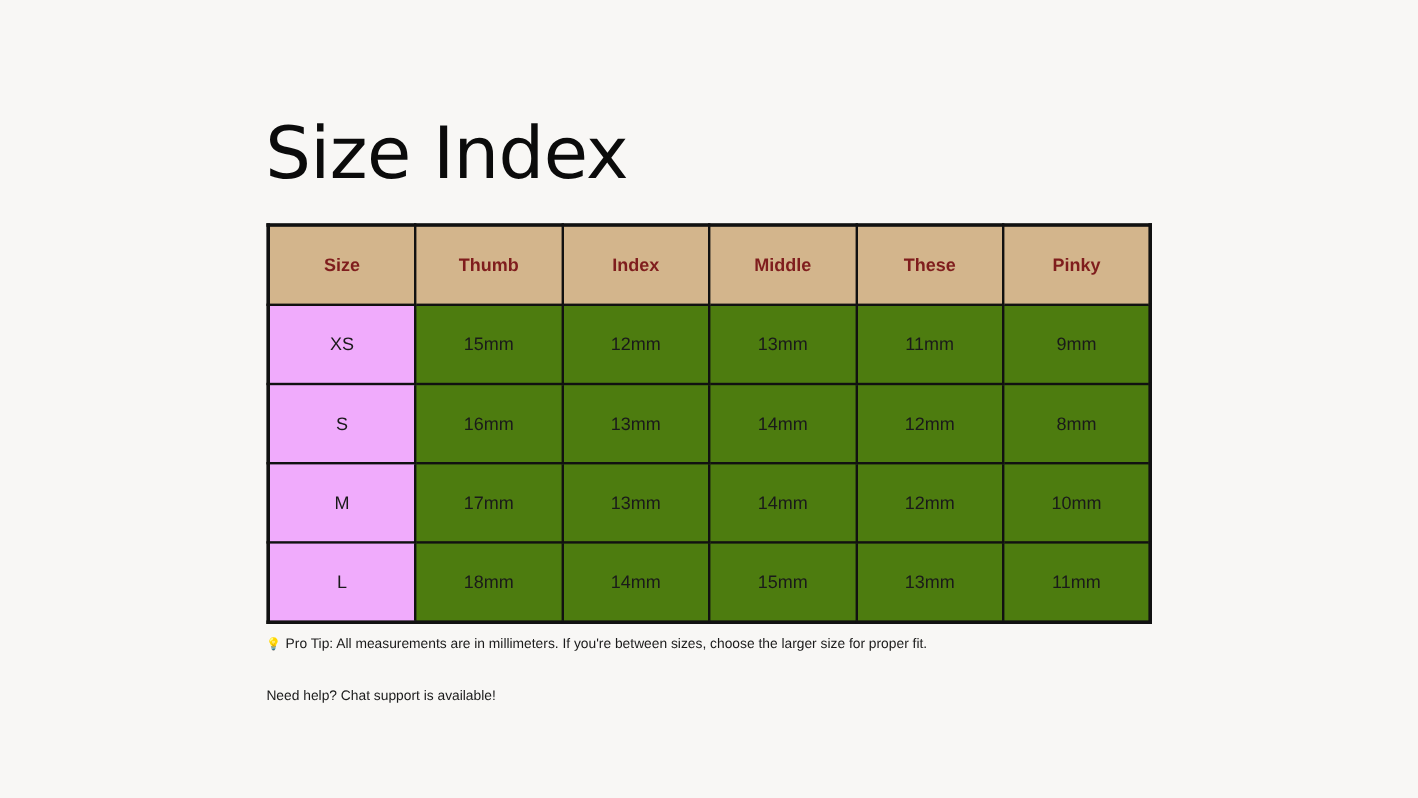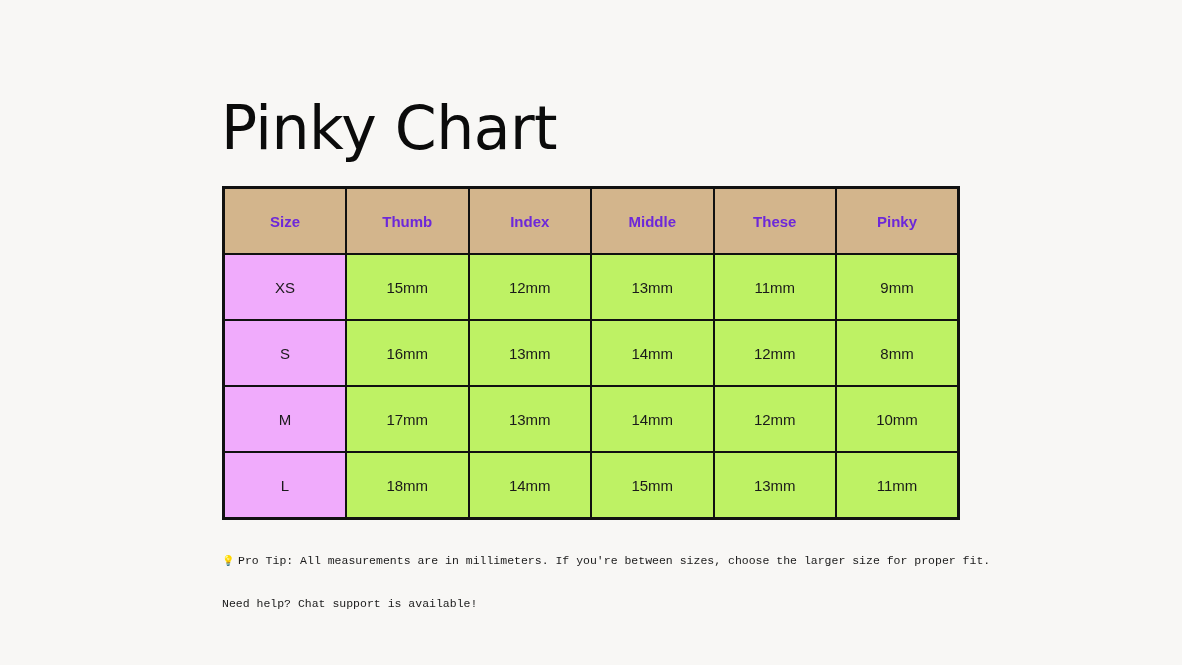"Pinky Chart" h1.title { text: Pinky Chart -> Size Index }
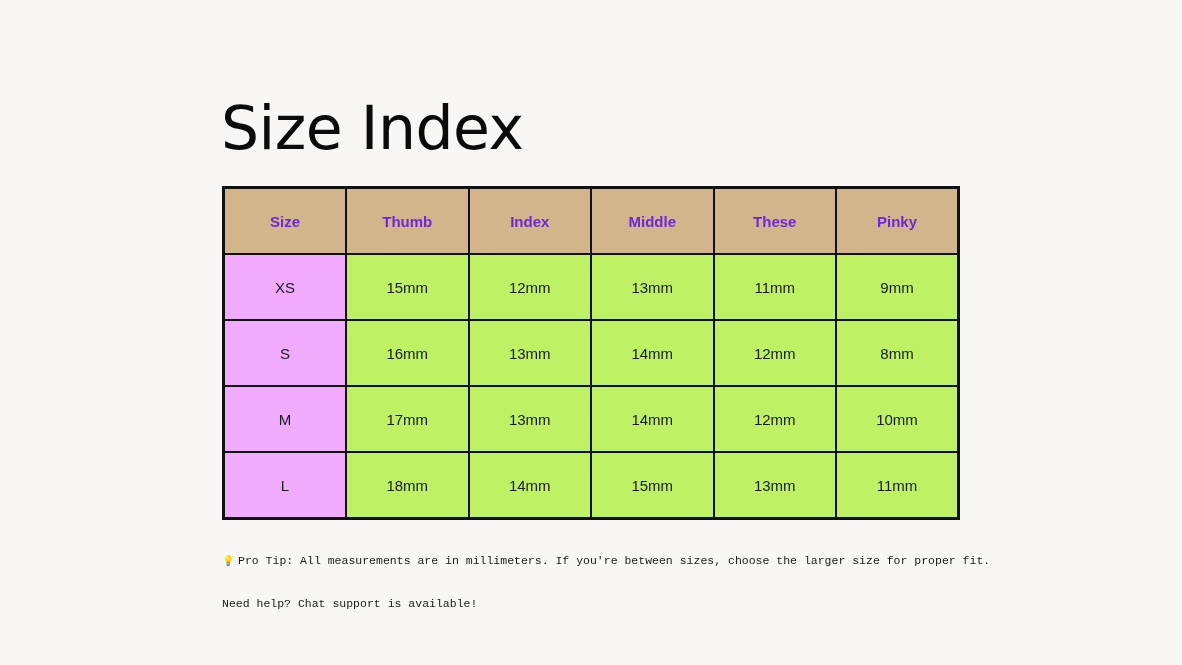"Size" table.size-table th { color: #6d28d9 -> #7f1d1d }
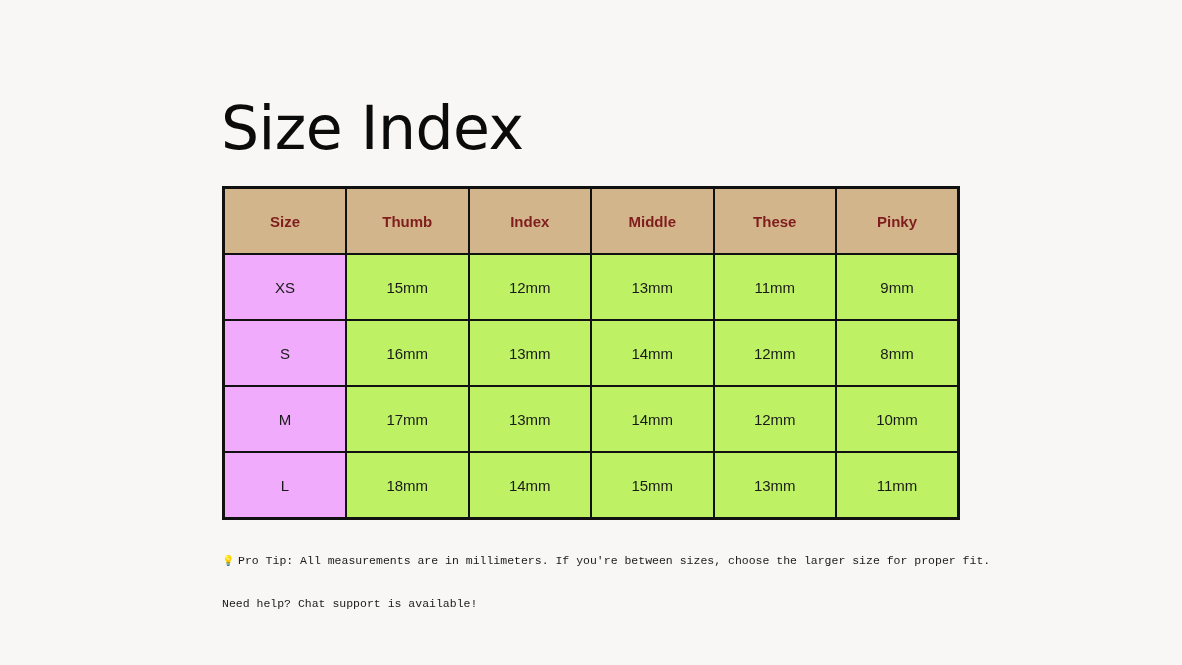"15mm" table.size-table td { background: #bef264 -> #4d7c0f }
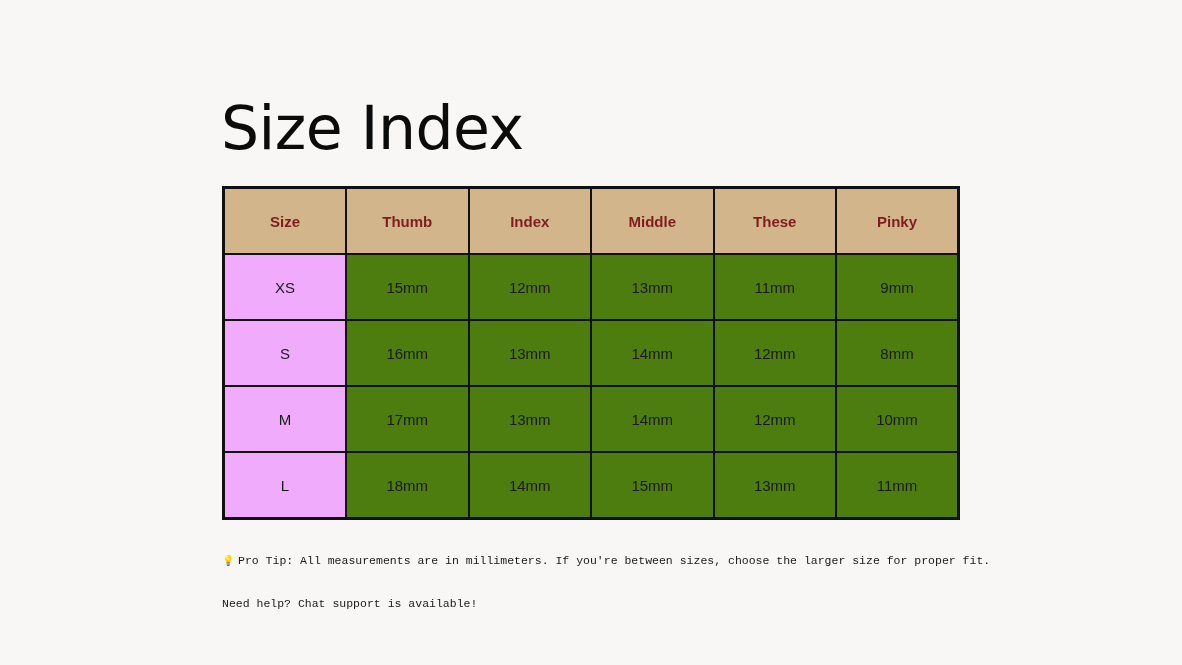"💡 Pro Tip: All measurements" .notes { font-family: Liberation Mono, monospace -> Liberation Sans, sans-serif; top: 552px -> 528px }
